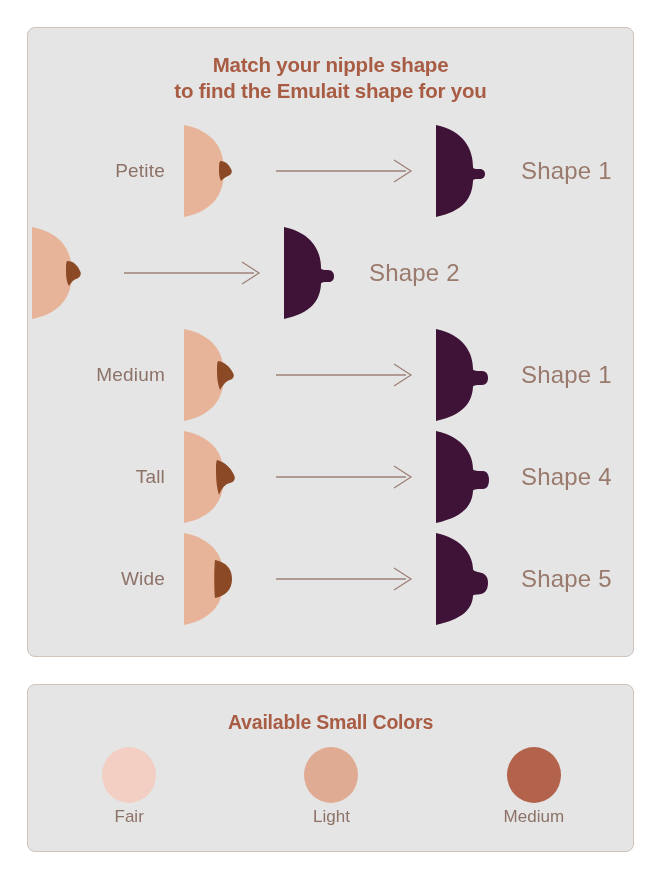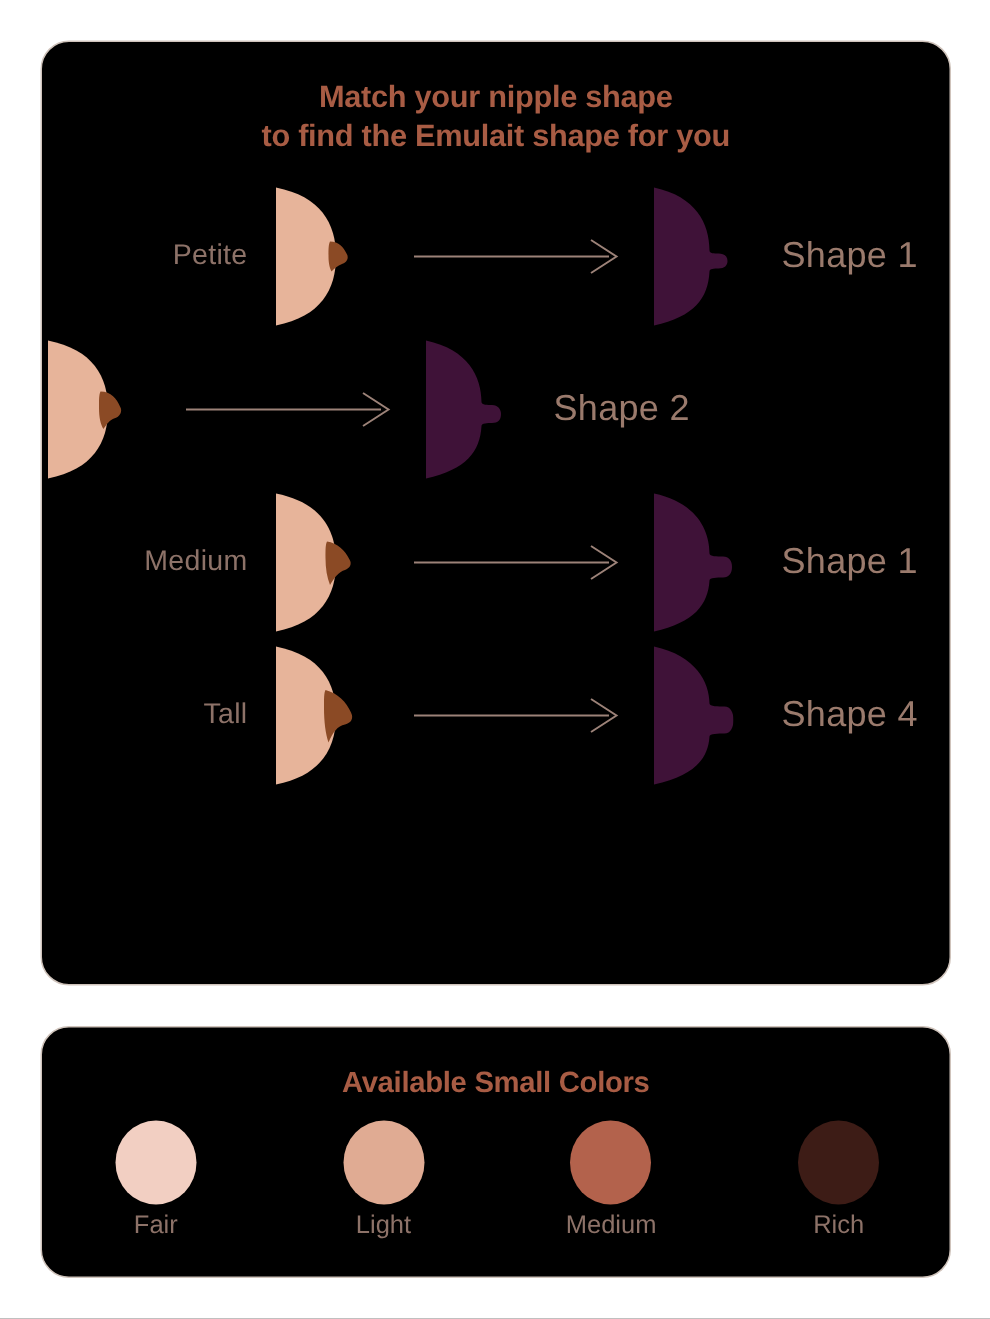"Match your nipple shape" .card { background: #000000 -> #e5e5e5; border-radius: 19px -> 8px }
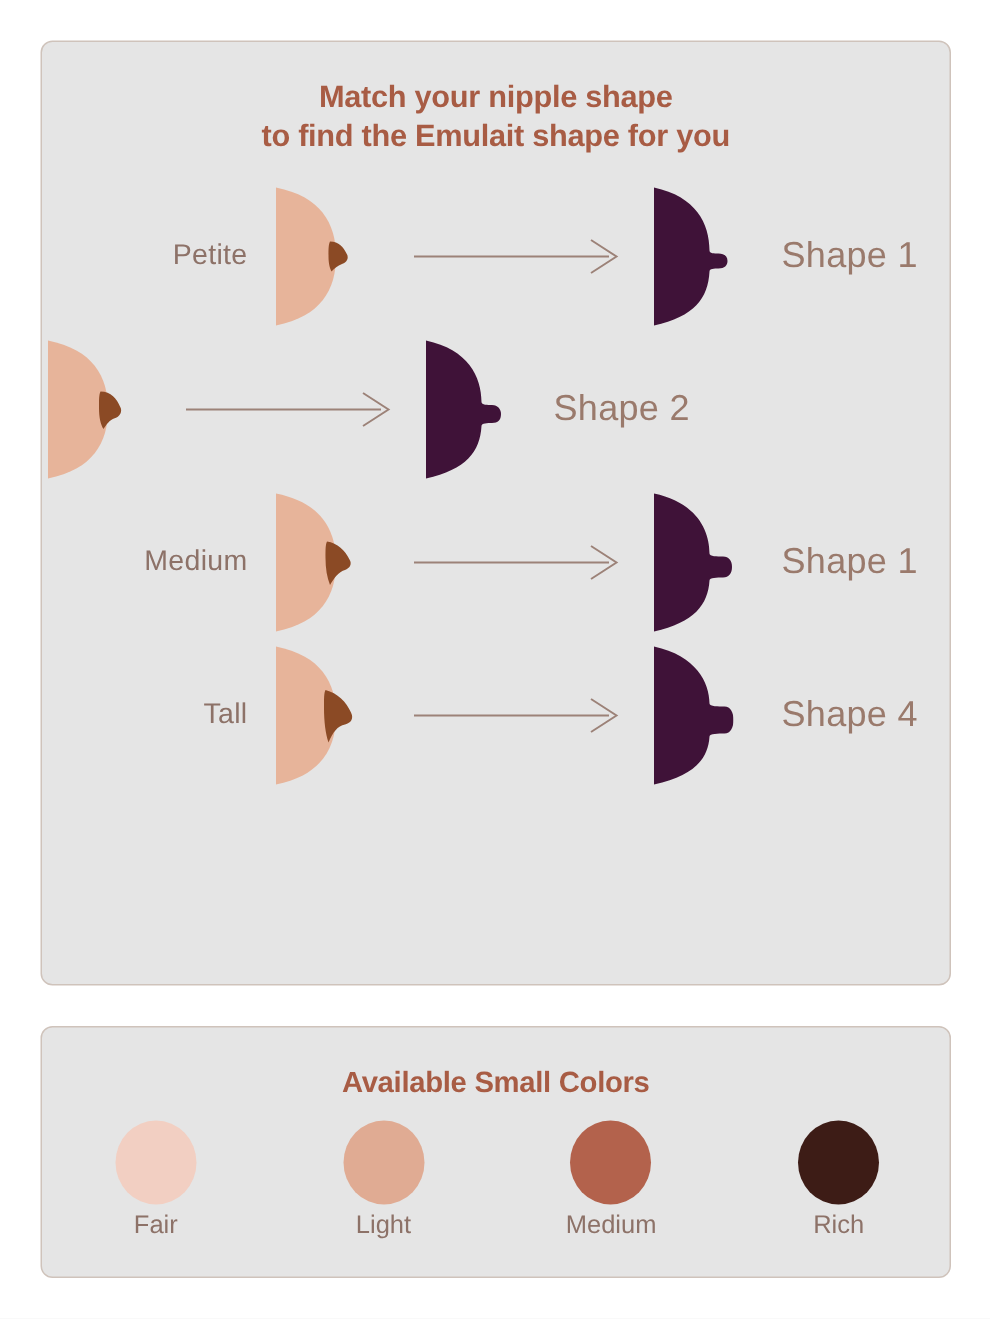"Wide" div.row { html: none -> <div> <div>Wide</div> <div> <svg> <path></path> <path></path> </svg> </div> <div> <svg> <line></line> <polyline></polyline> </svg> </div> <div> <svg> <path></path> </svg> </div> <div>Shape 5</div> </div> }
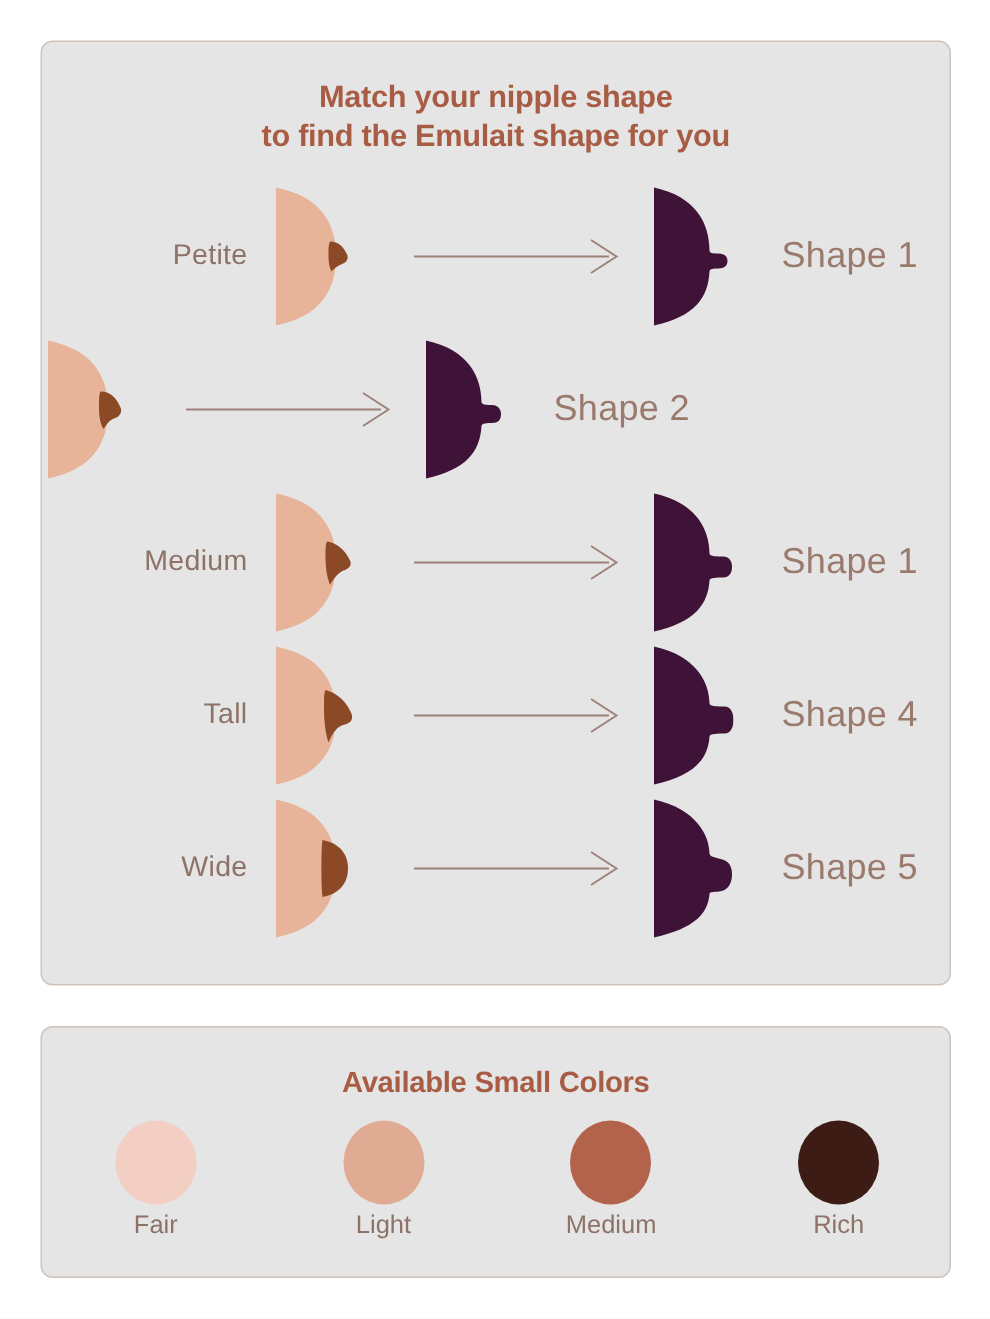"Rich" div.swatch-item { html: <div> <div></div> <div>Rich</div> </div> -> none }
